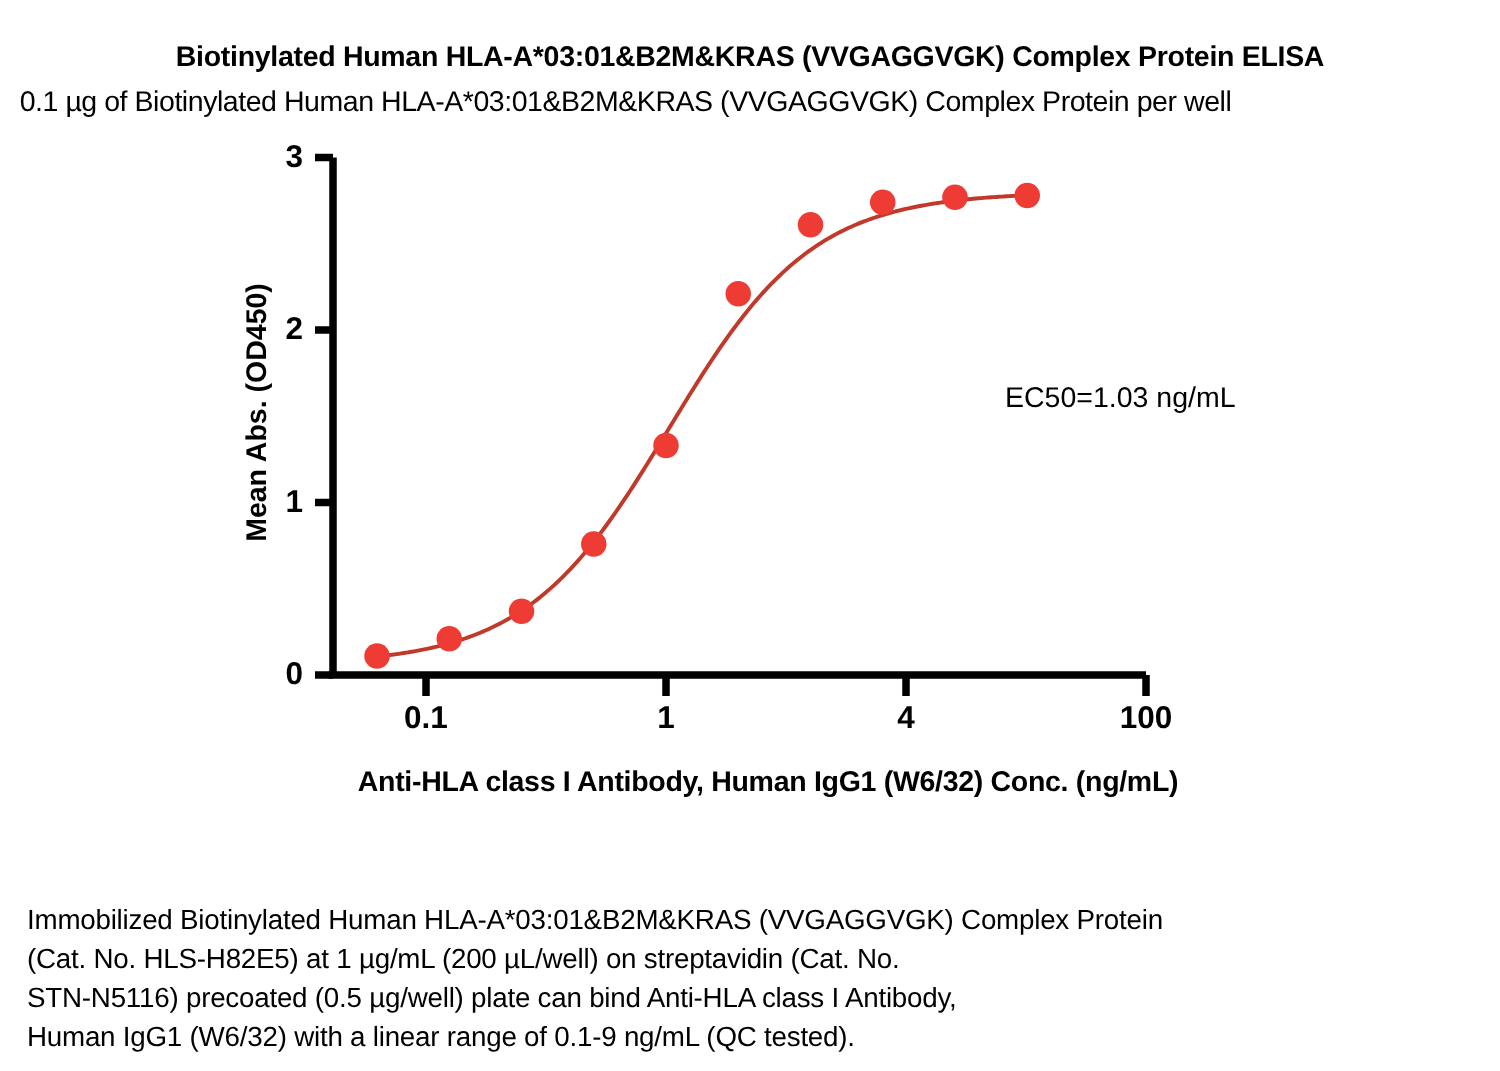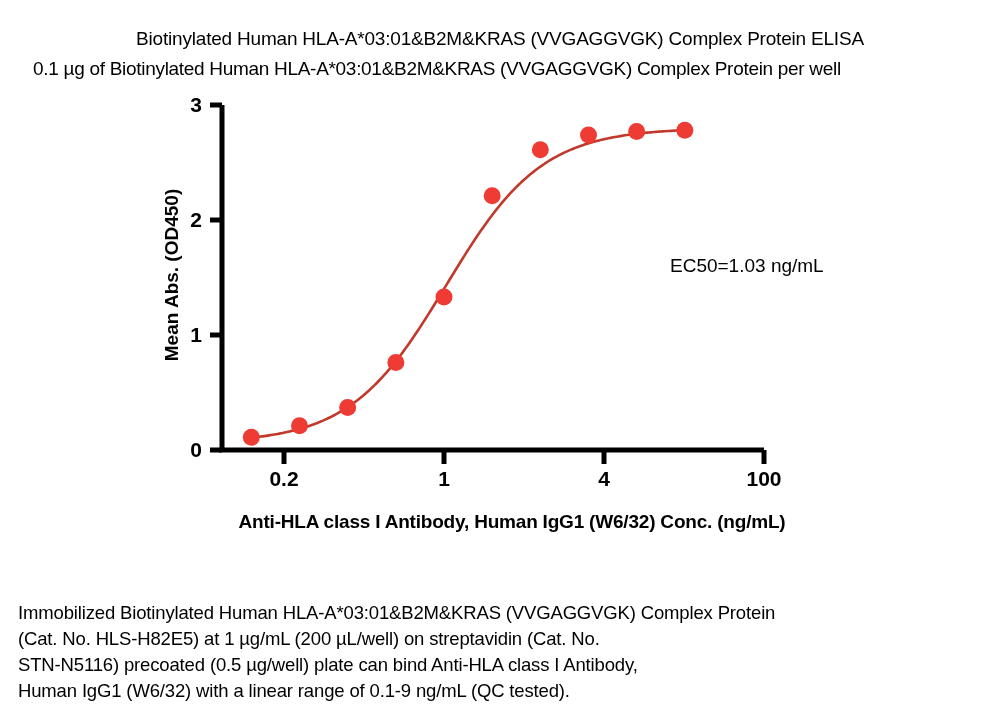"Biotinylated Human HLA-A*03:01&B2M&KRAS" #figure-title { font-weight: normal -> bold }
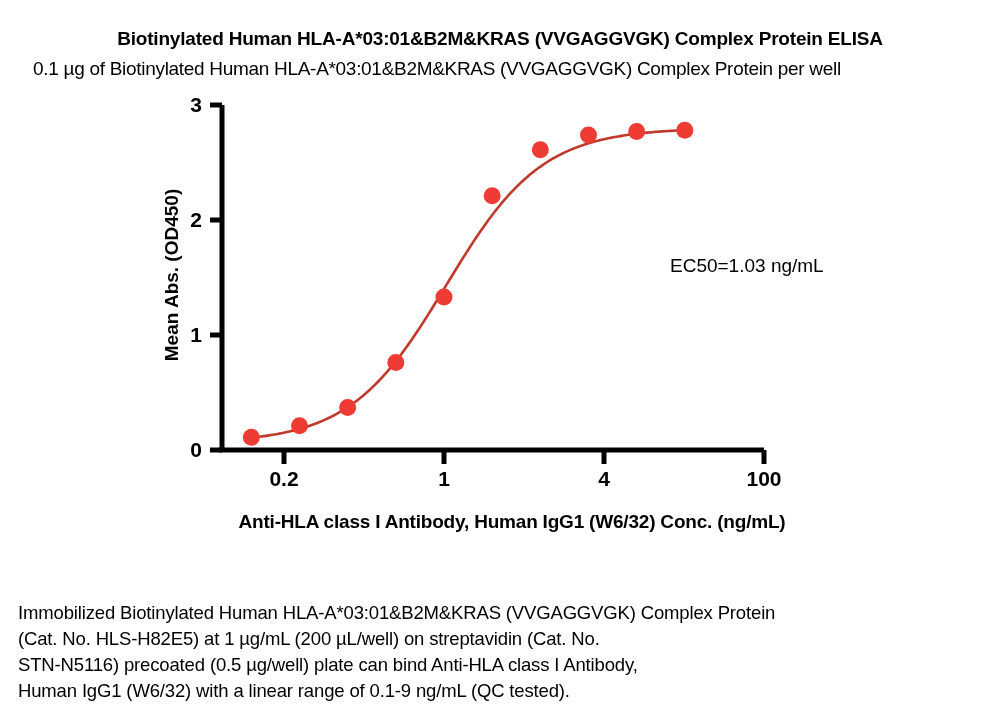"0.1 µg of Biotinylated Human" #figure-subtitle { padding-left: 20px -> none }
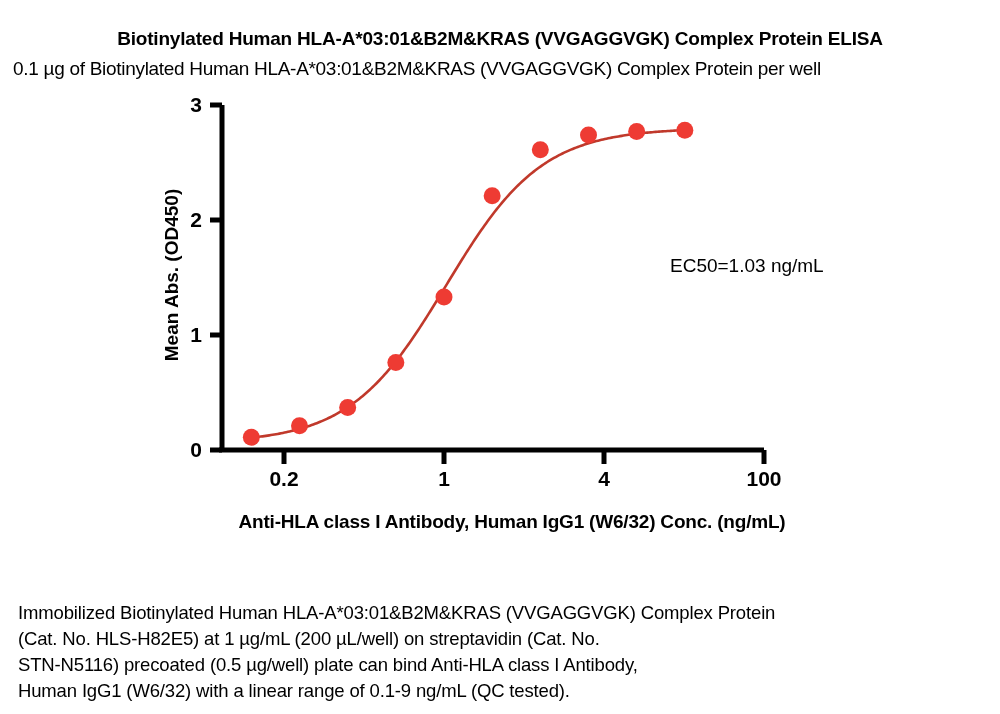"0.2" div.tick-label { text: 0.2 -> 0.1 }
